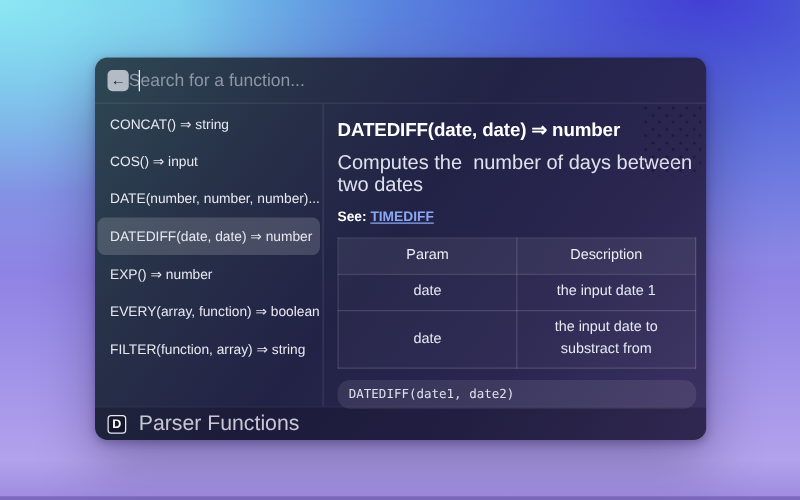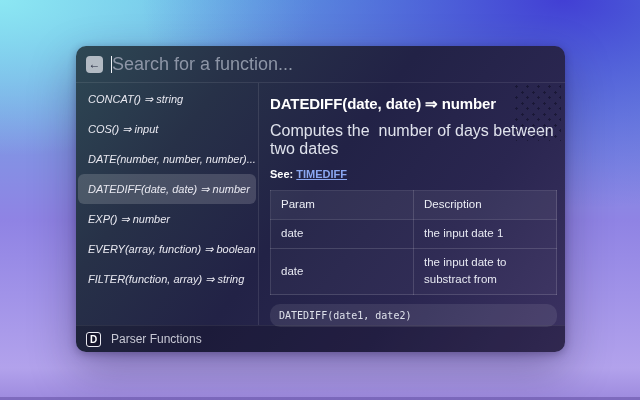"Search for a function..." .search-input { font-size: 18px -> 14px; padding-left: 9px -> 0 }
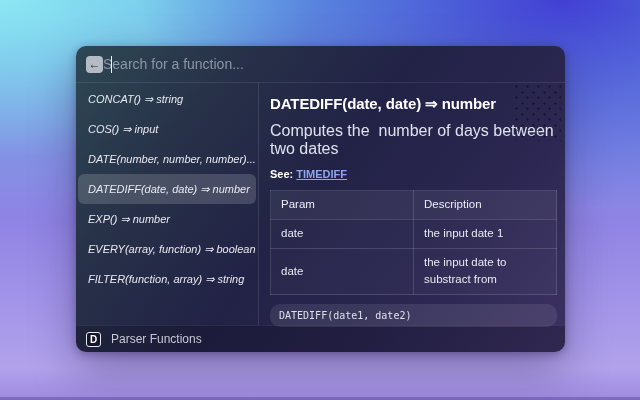"CONCAT() ⇒ string" .side-item { font-style: italic -> none }
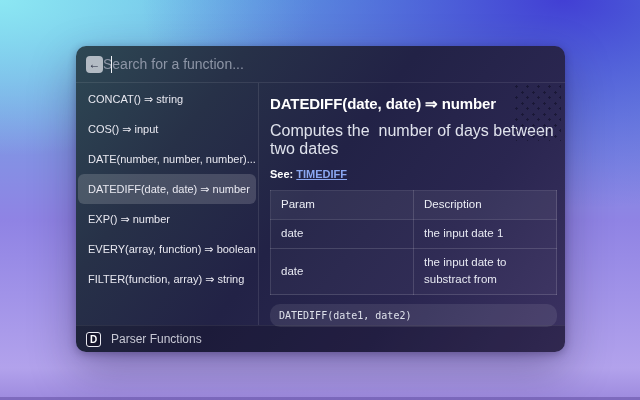"Param" table.params th, table.params td { padding: 5px 10px -> 5px 15px; text-align: left -> center }
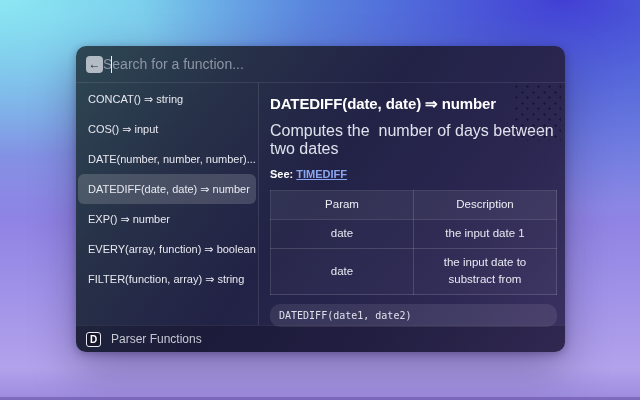"Parser Functions" .footer-label { font-size: 12px -> 17px }
